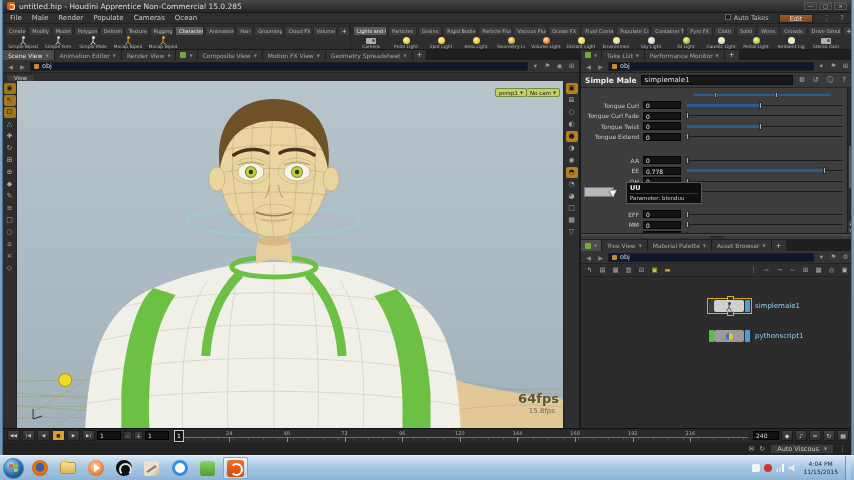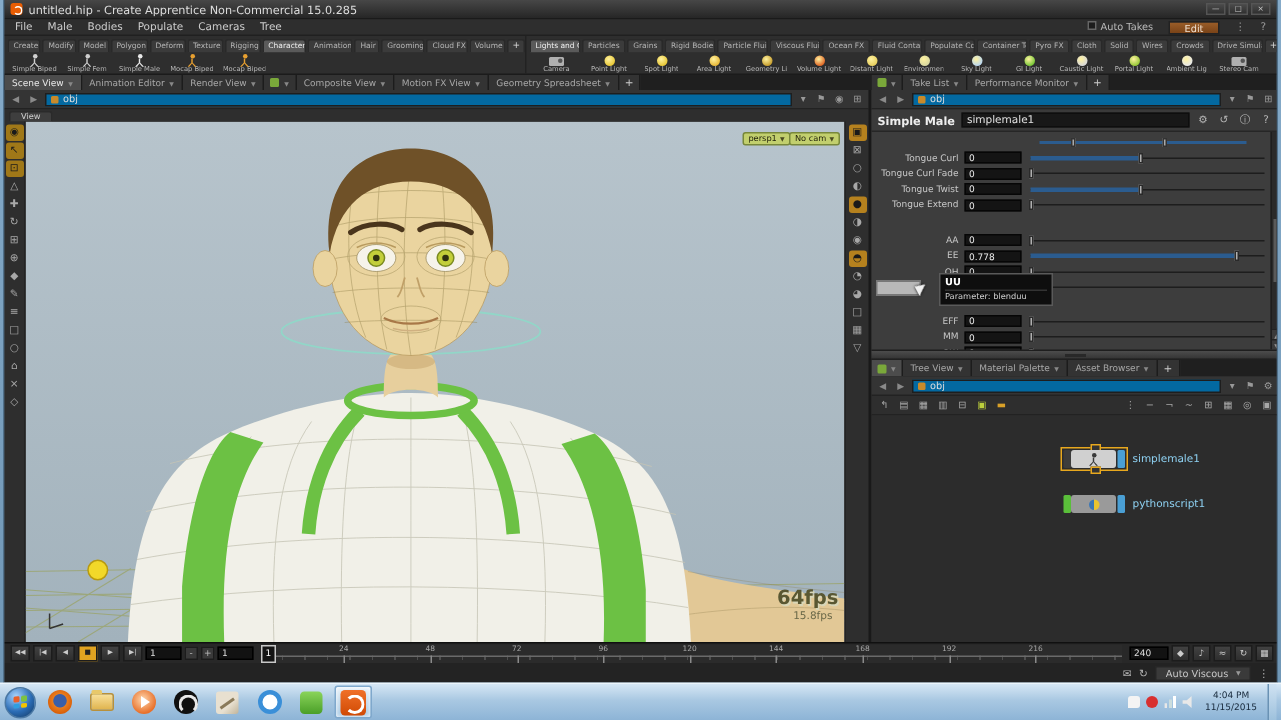"untitled.hip - Create Apprentice" div.wtitle { text: Create -> Houdini }
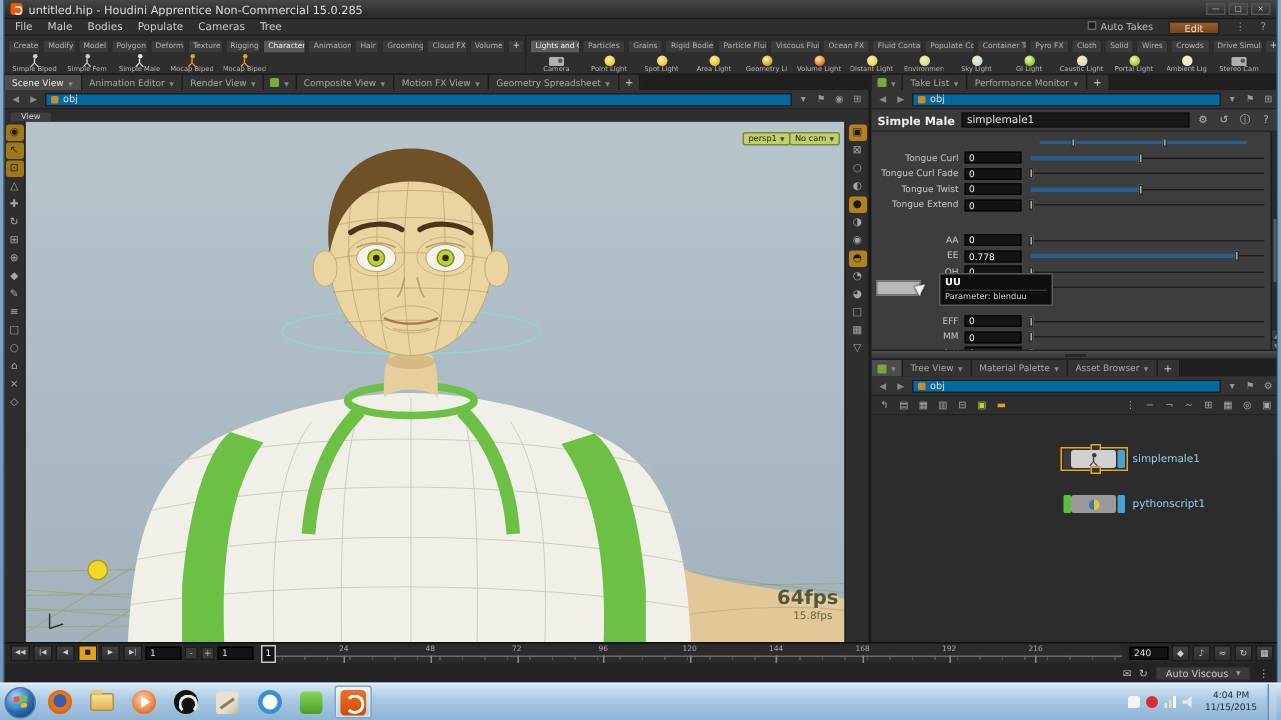"Bodies" div.menuitem { text: Bodies -> Render }
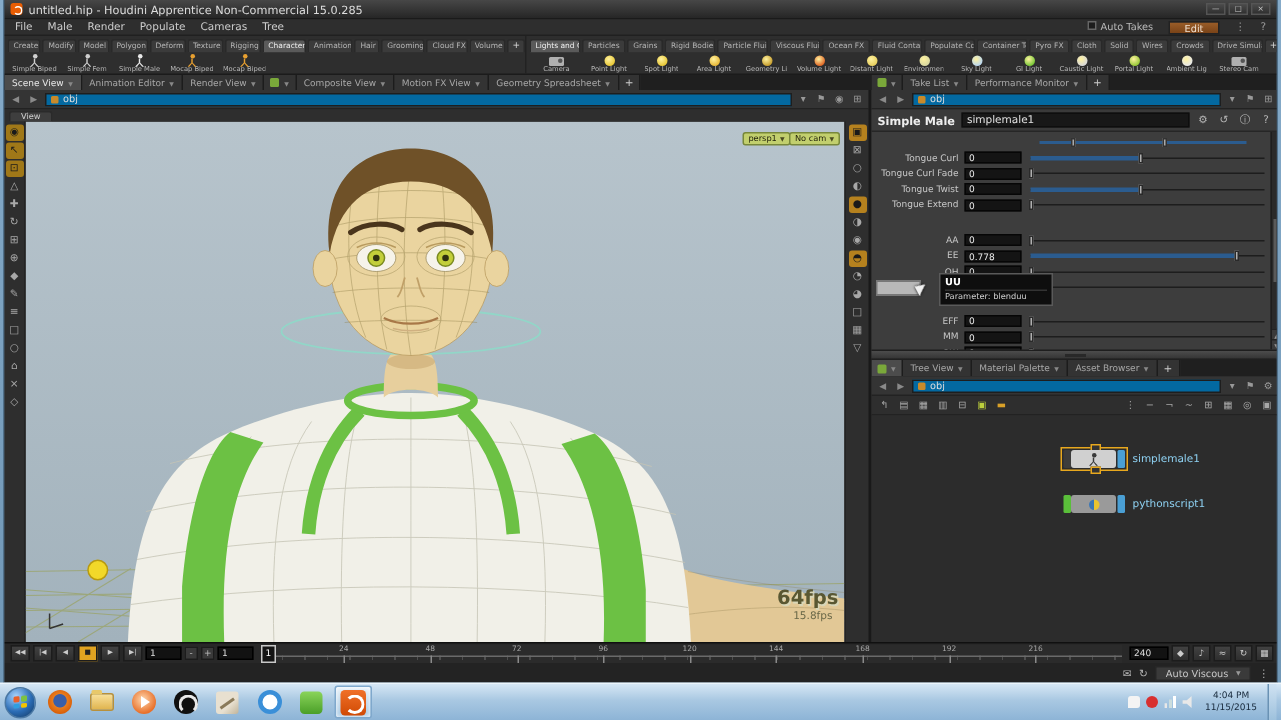"Tree" div.menuitem { text: Tree -> Ocean }
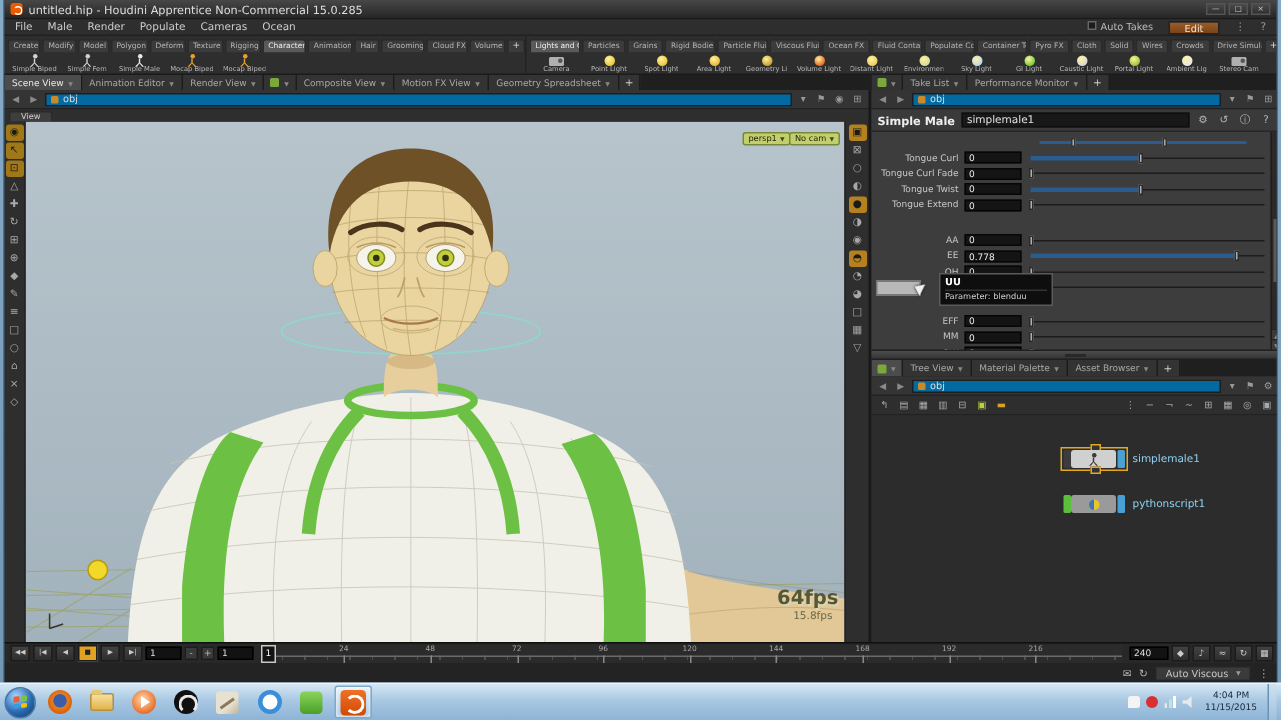"obj" .pathfield { background: #0369a1 -> #0f172a }
